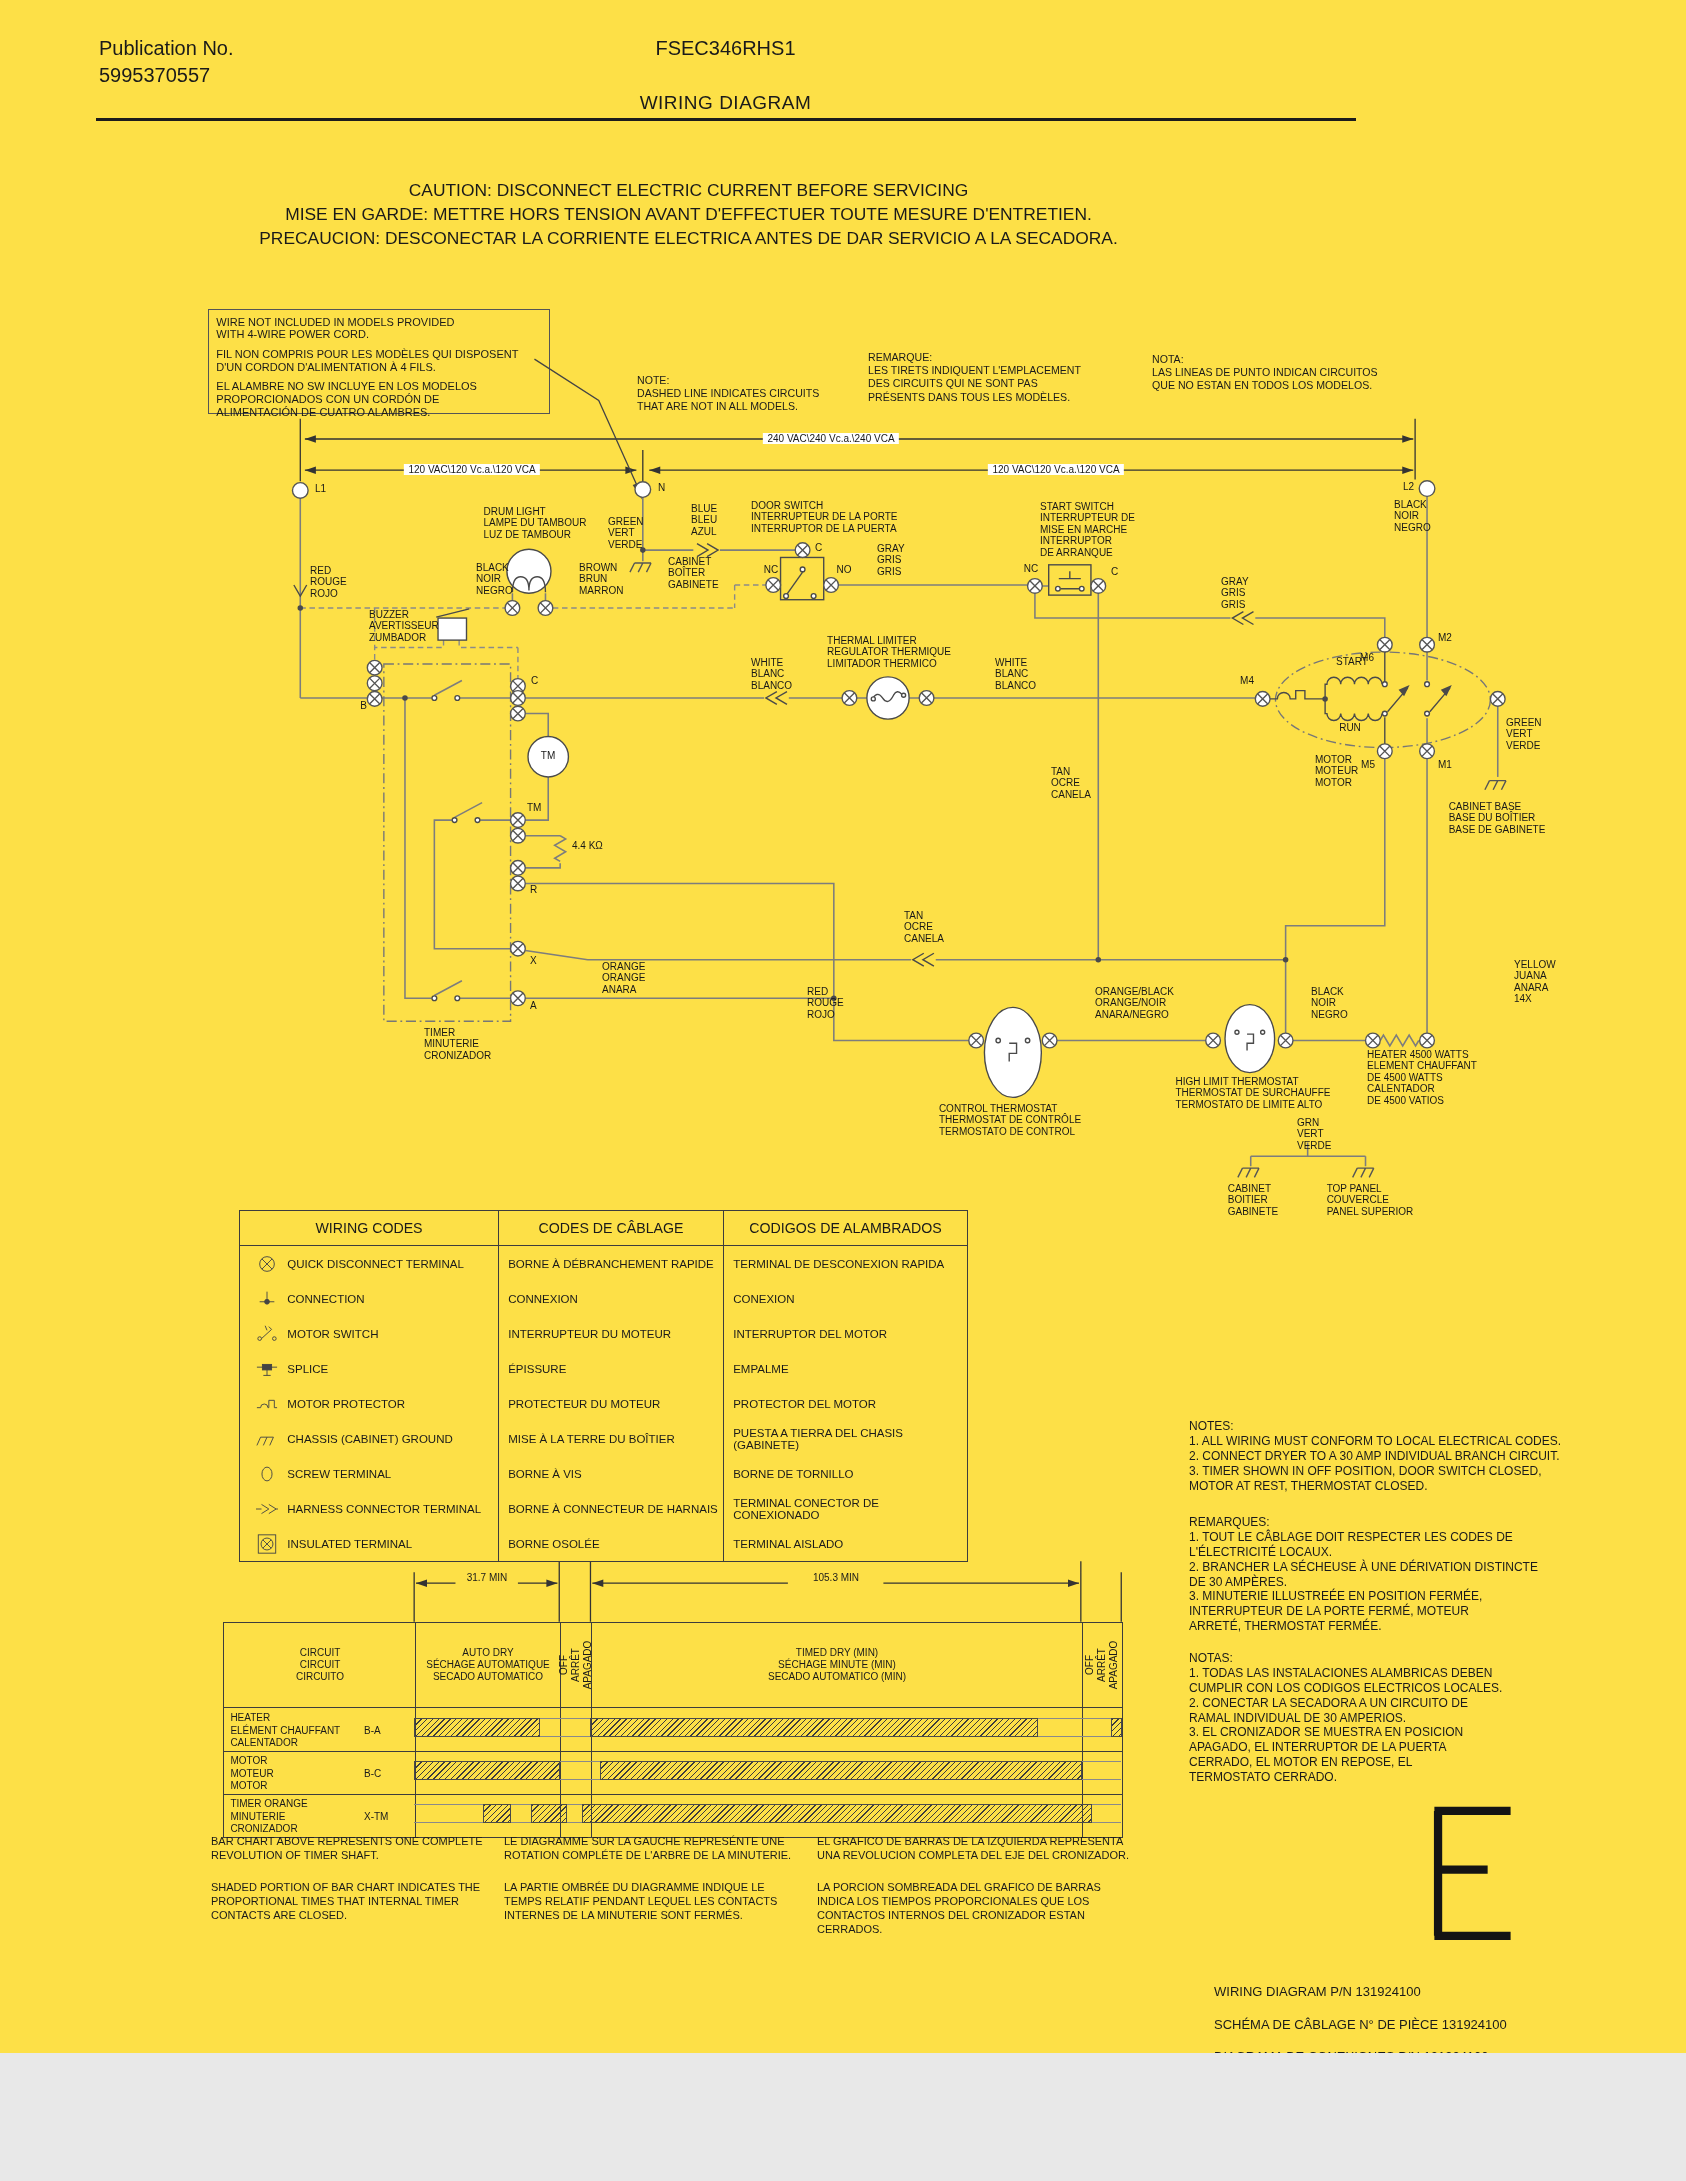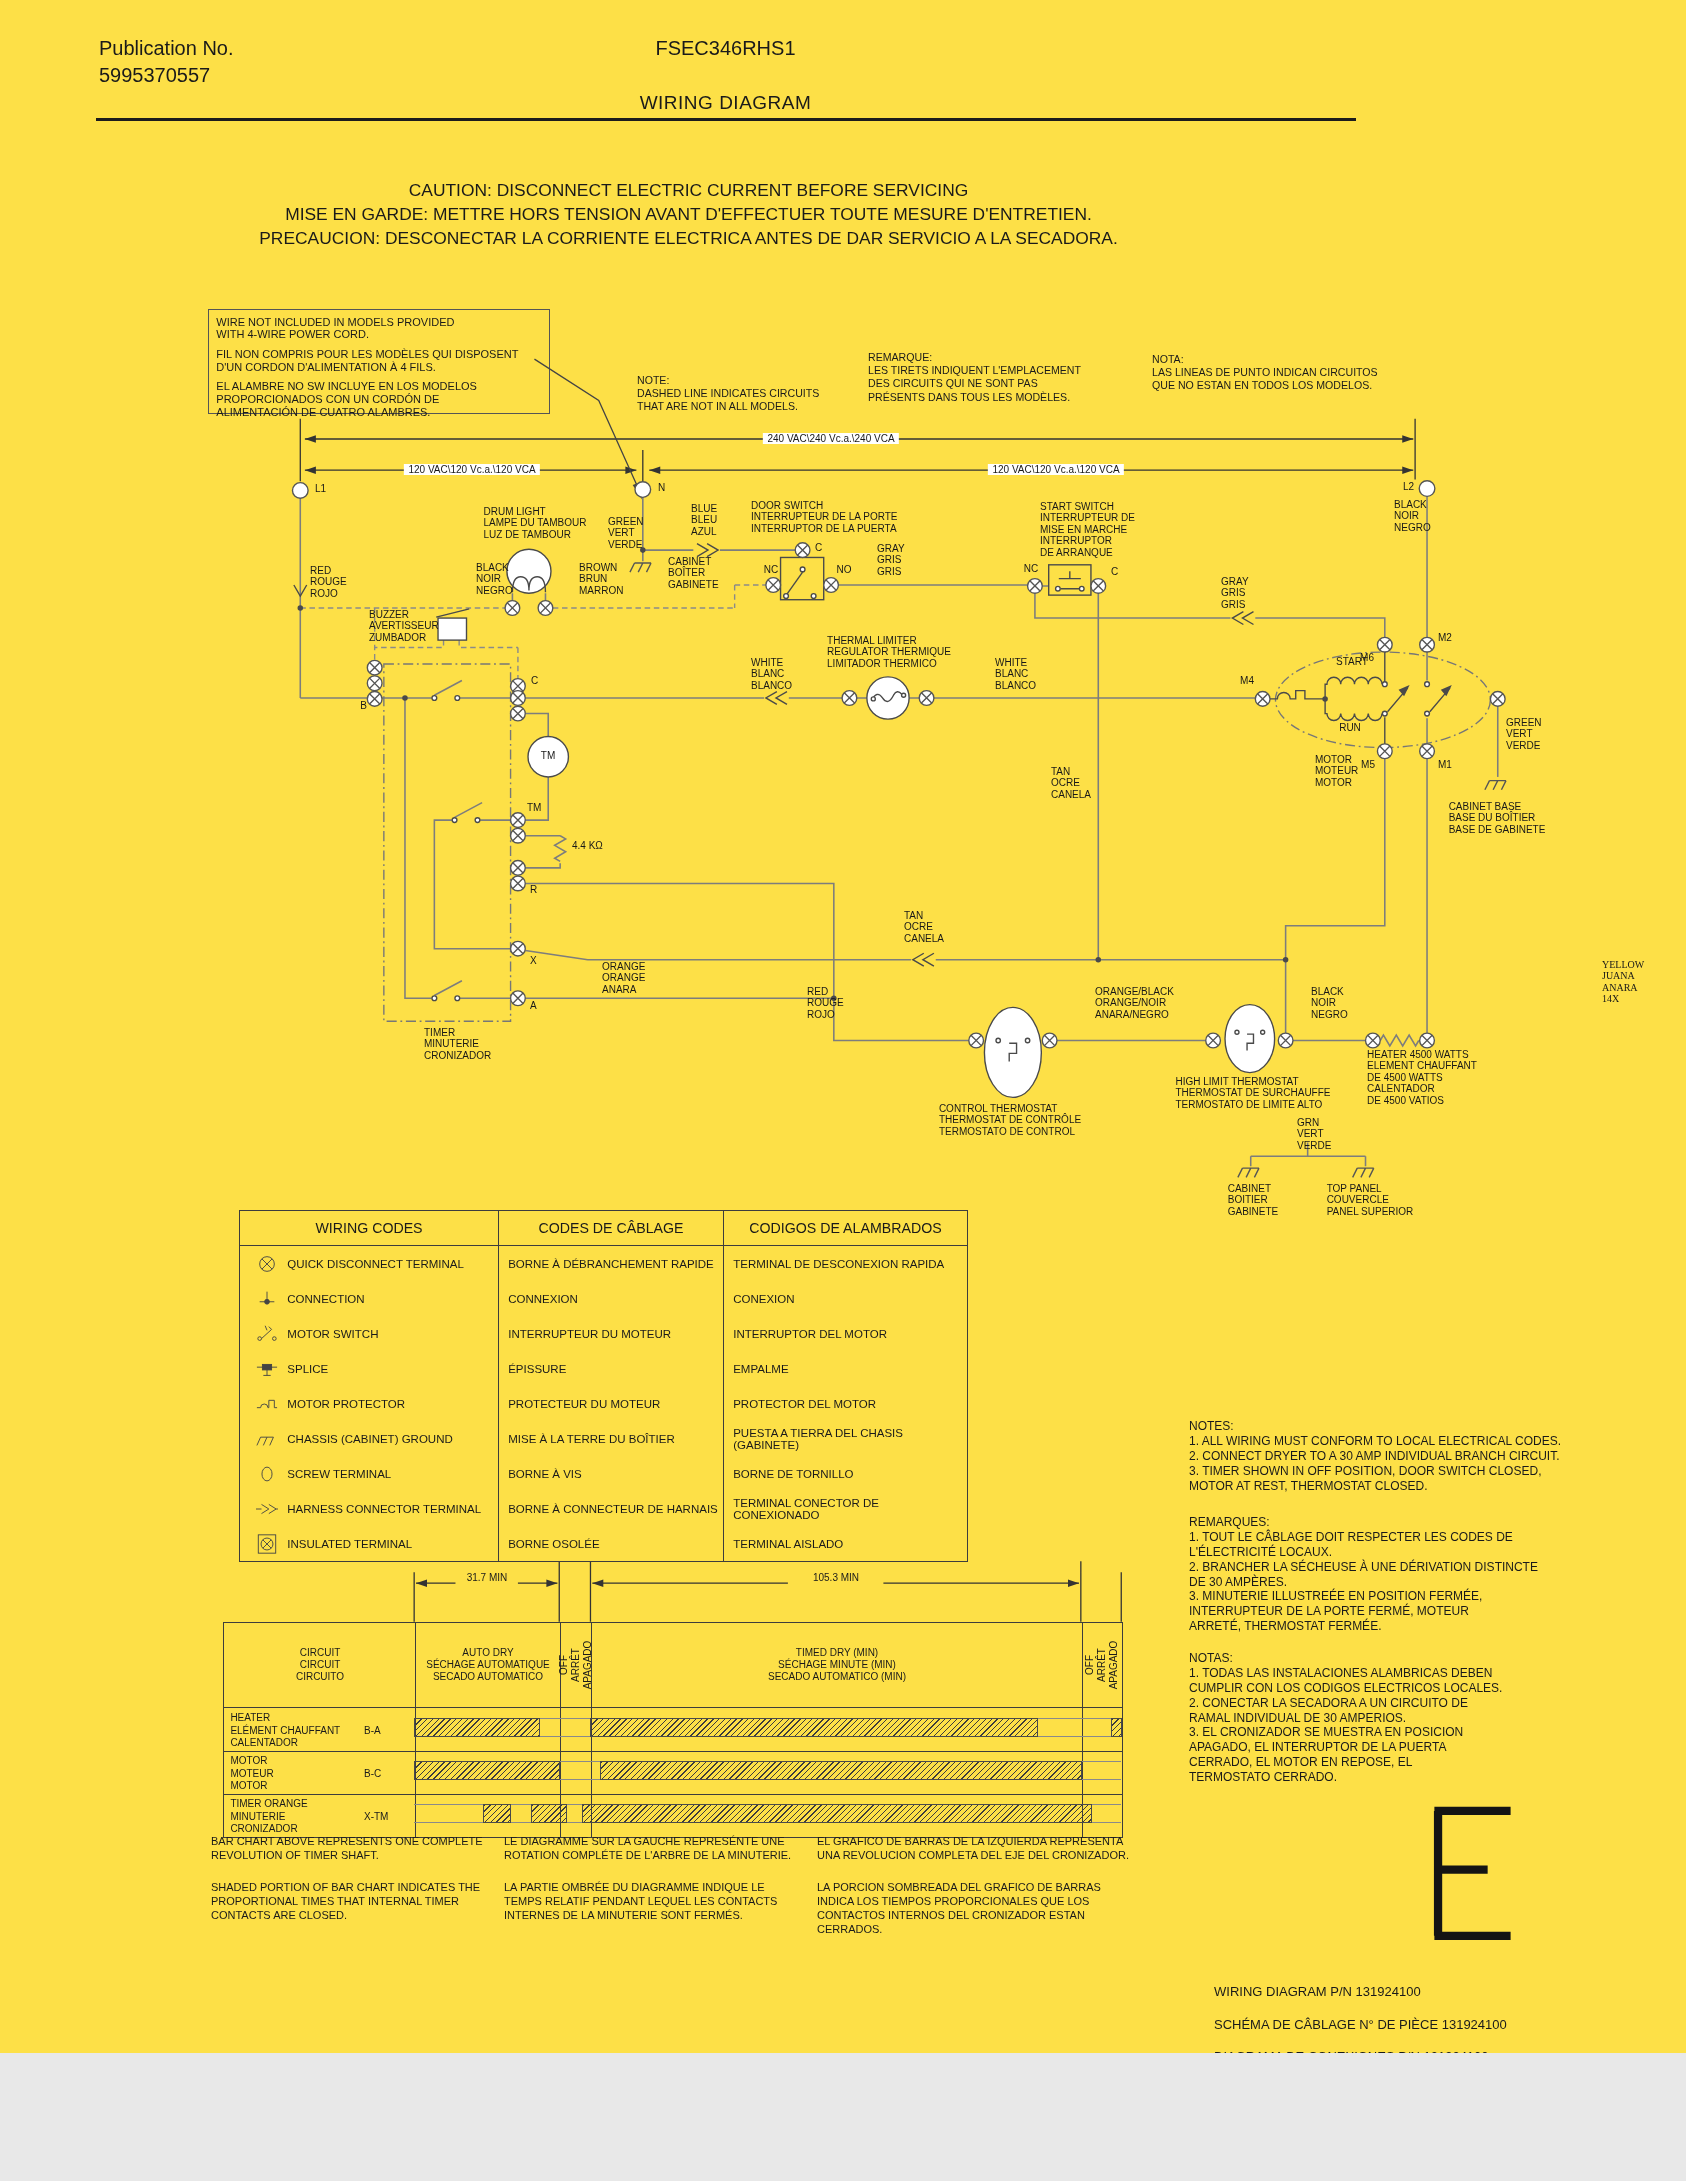"YELLOW" div.dl { font-family: Liberation Serif, serif -> none; left: 1602px -> 1514px }
